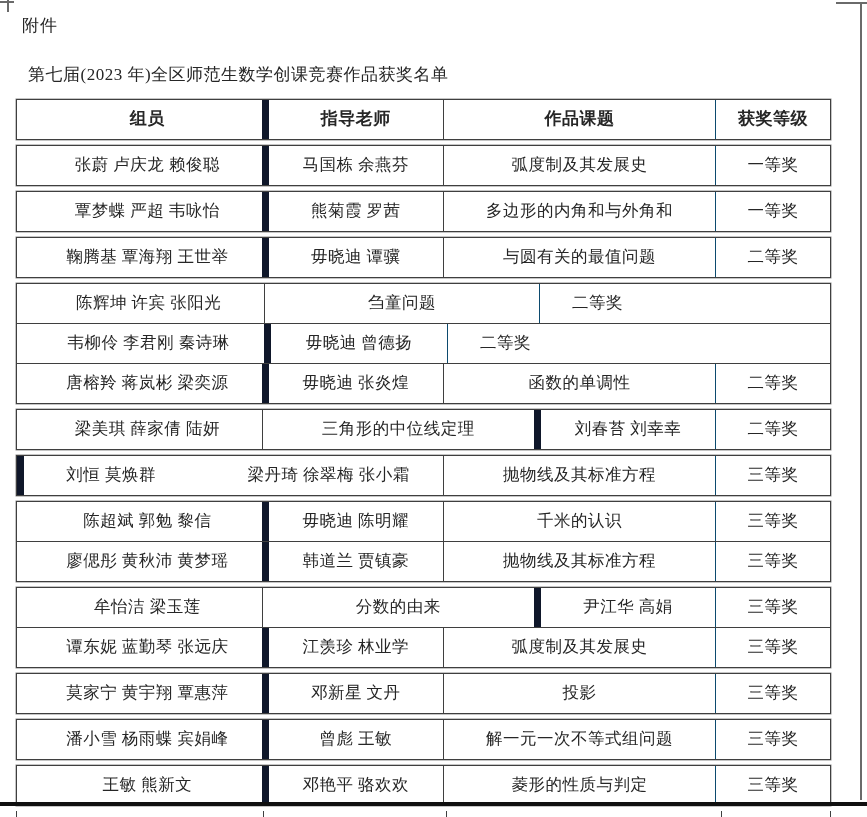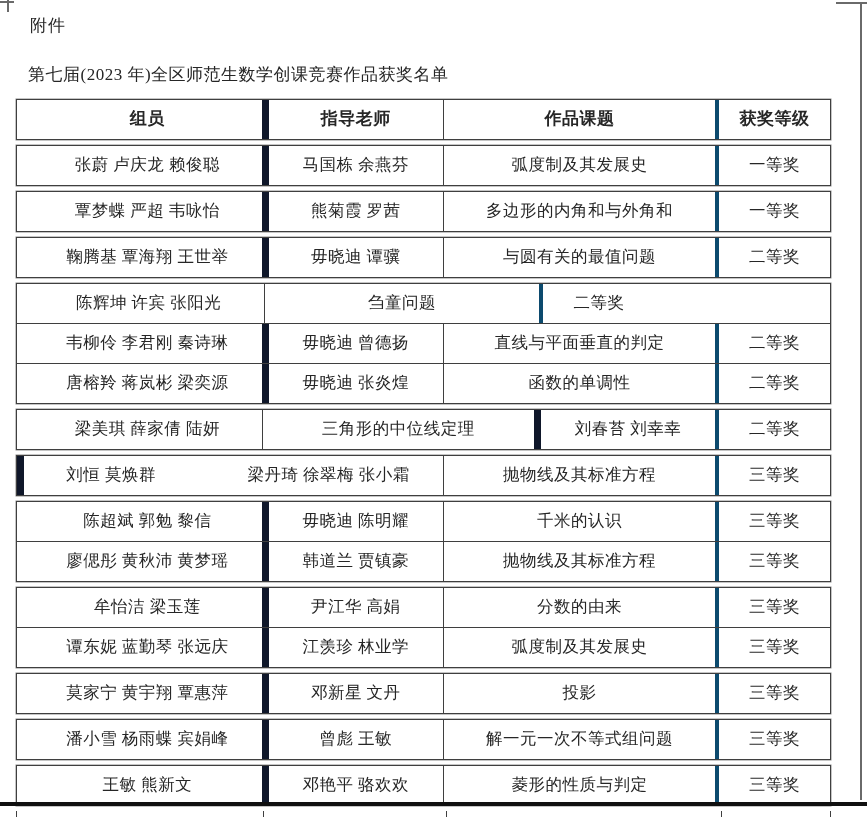"附件" .attachment { margin-left: 14px -> 6px }
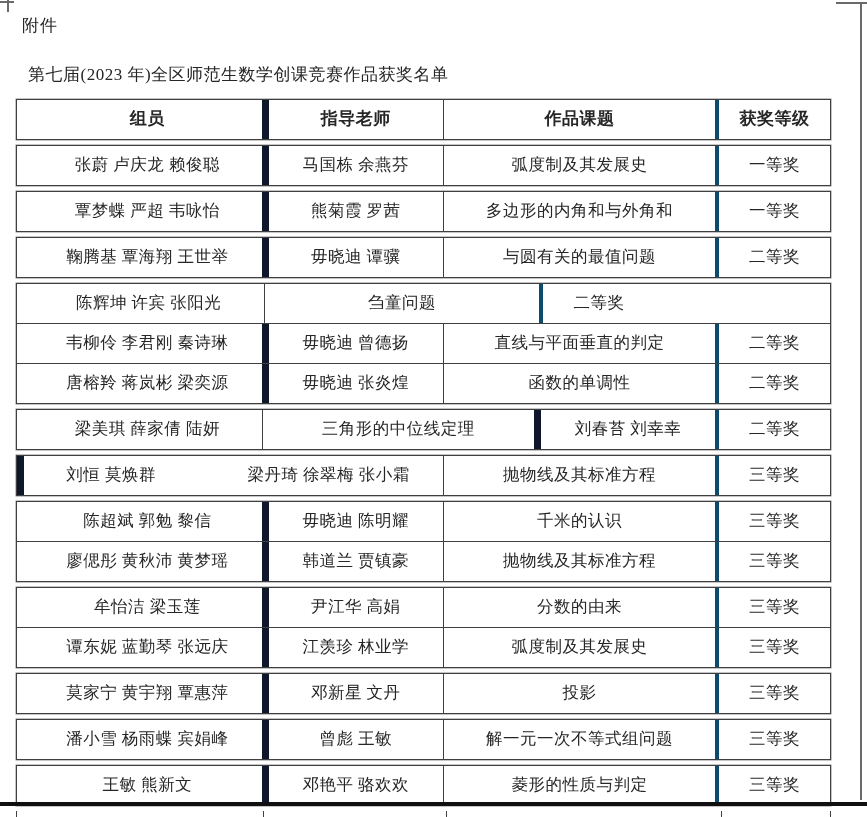"获奖等级" .c4 { border-left: 4px solid #0c4a6e -> 1px solid #0c4a6e }
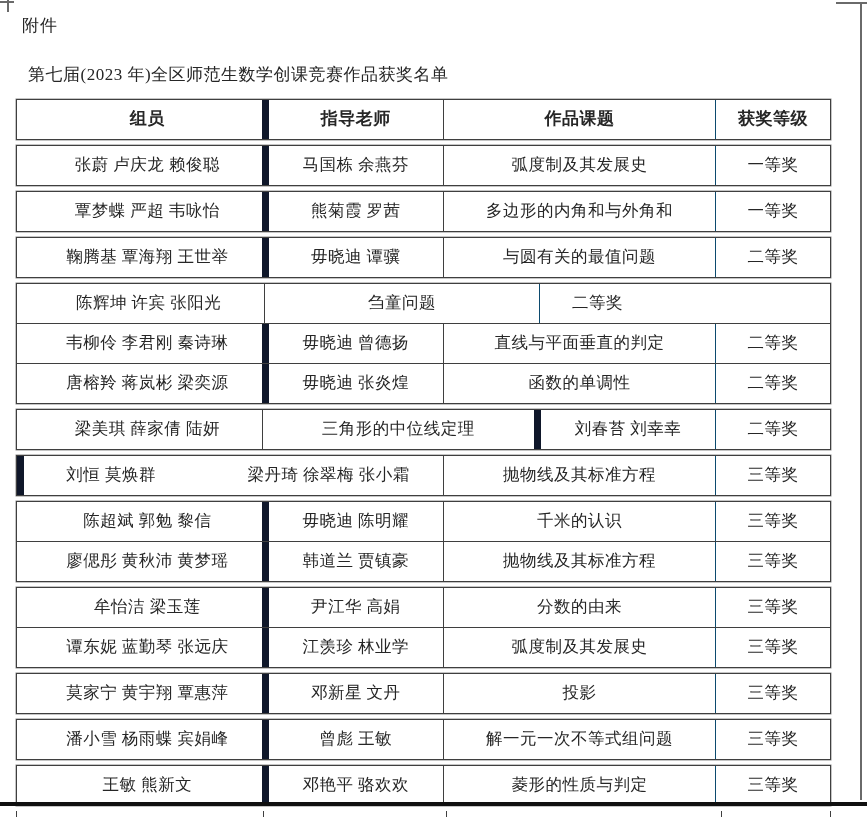"直线与平面垂直的判定" div.cell { html: <div>直线与平面垂直的判定</div> -> none }
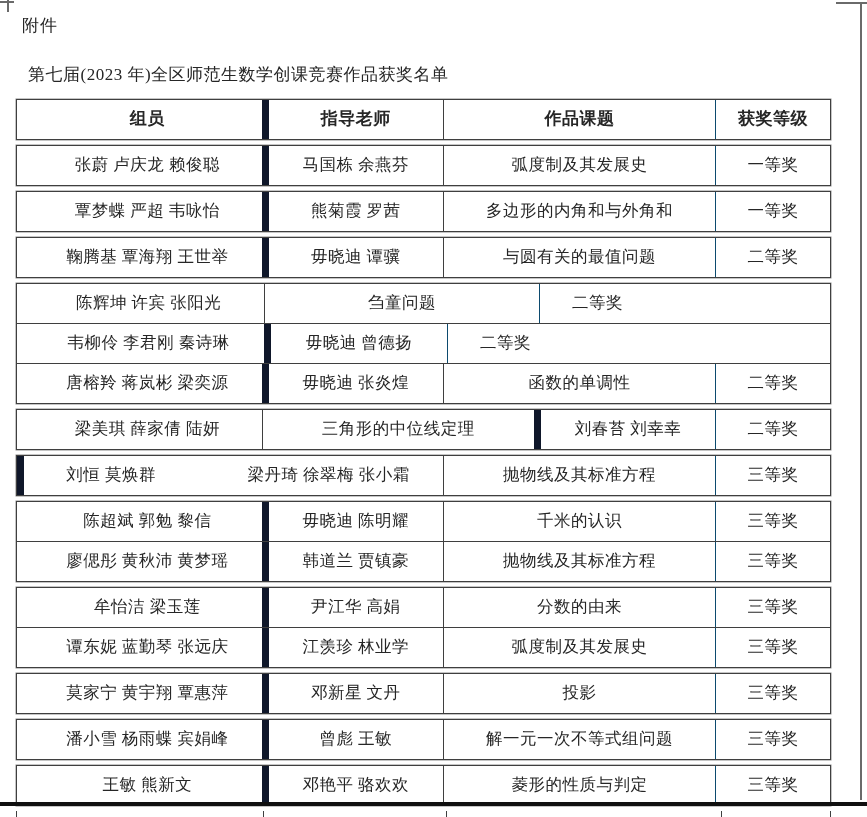"尹江华 高娟" div.cell { order: before "分数的由来" -> after "分数的由来" }
